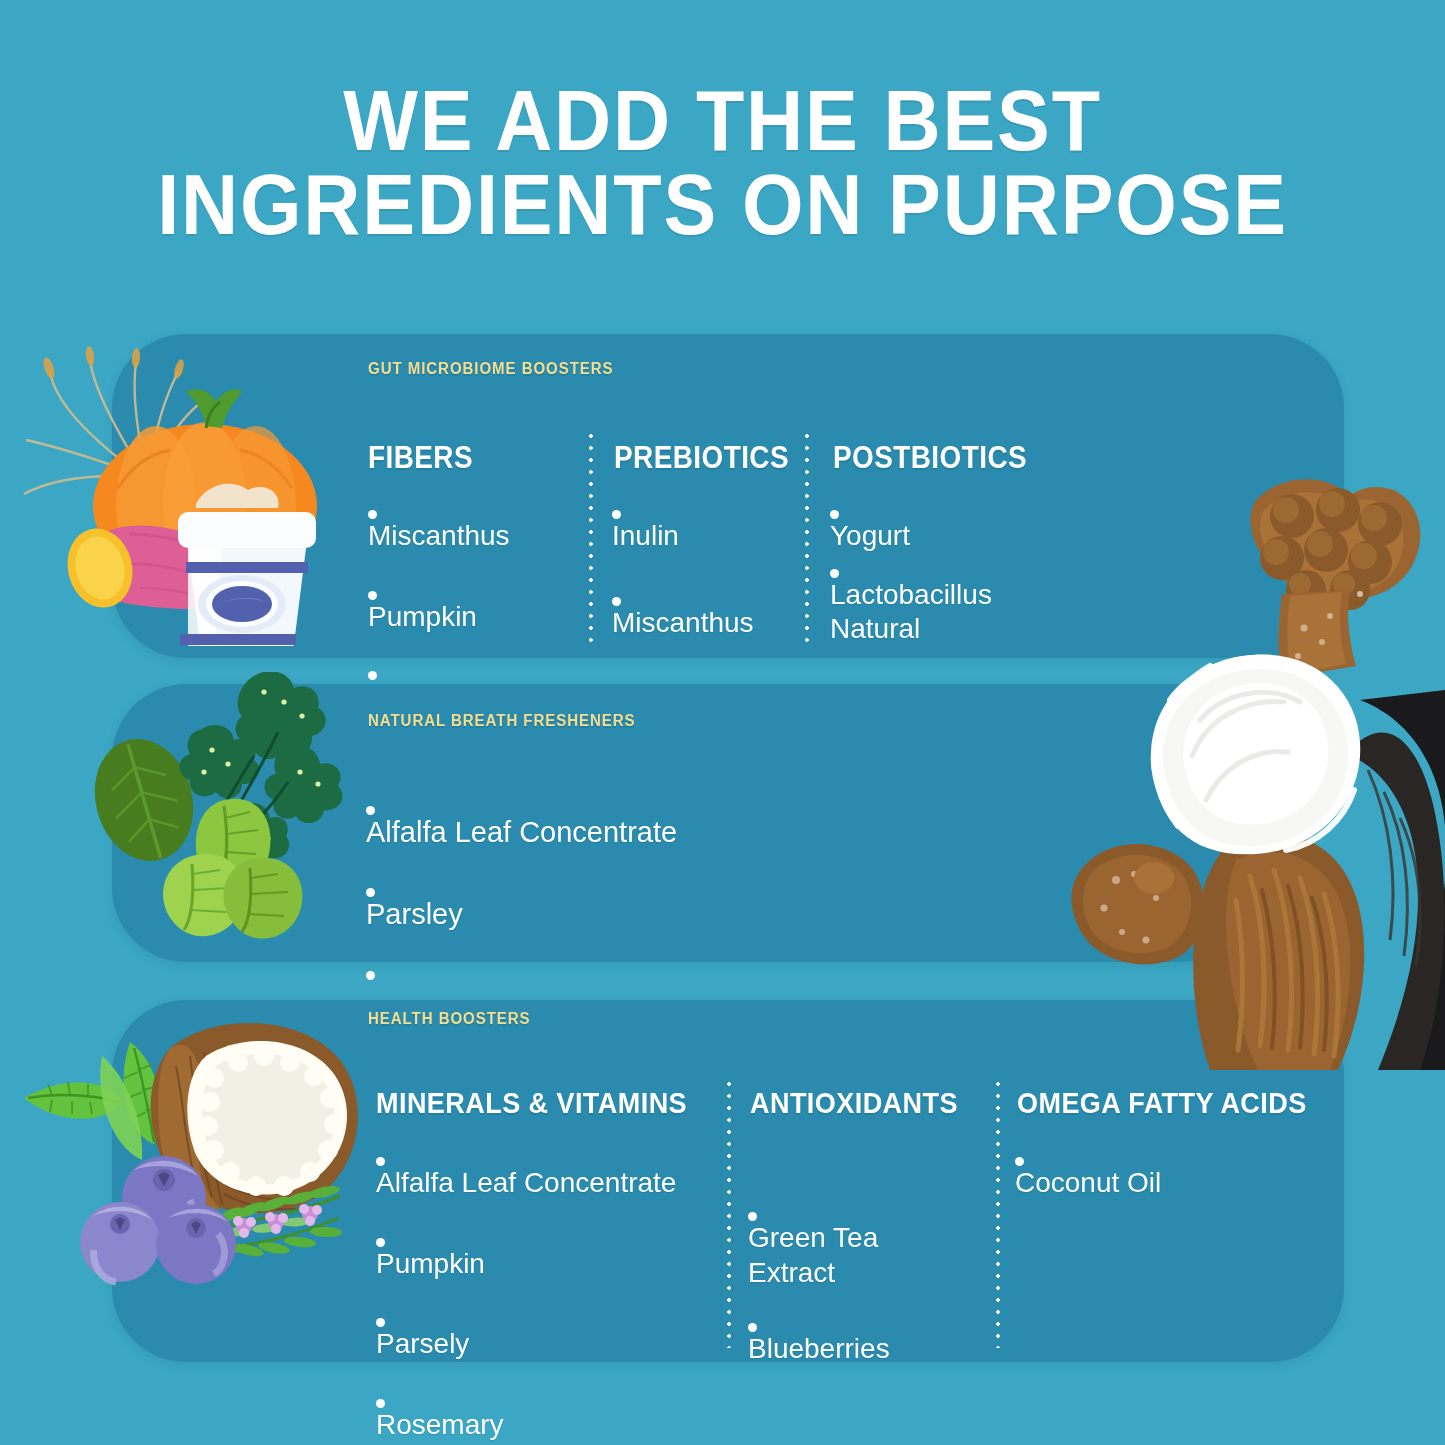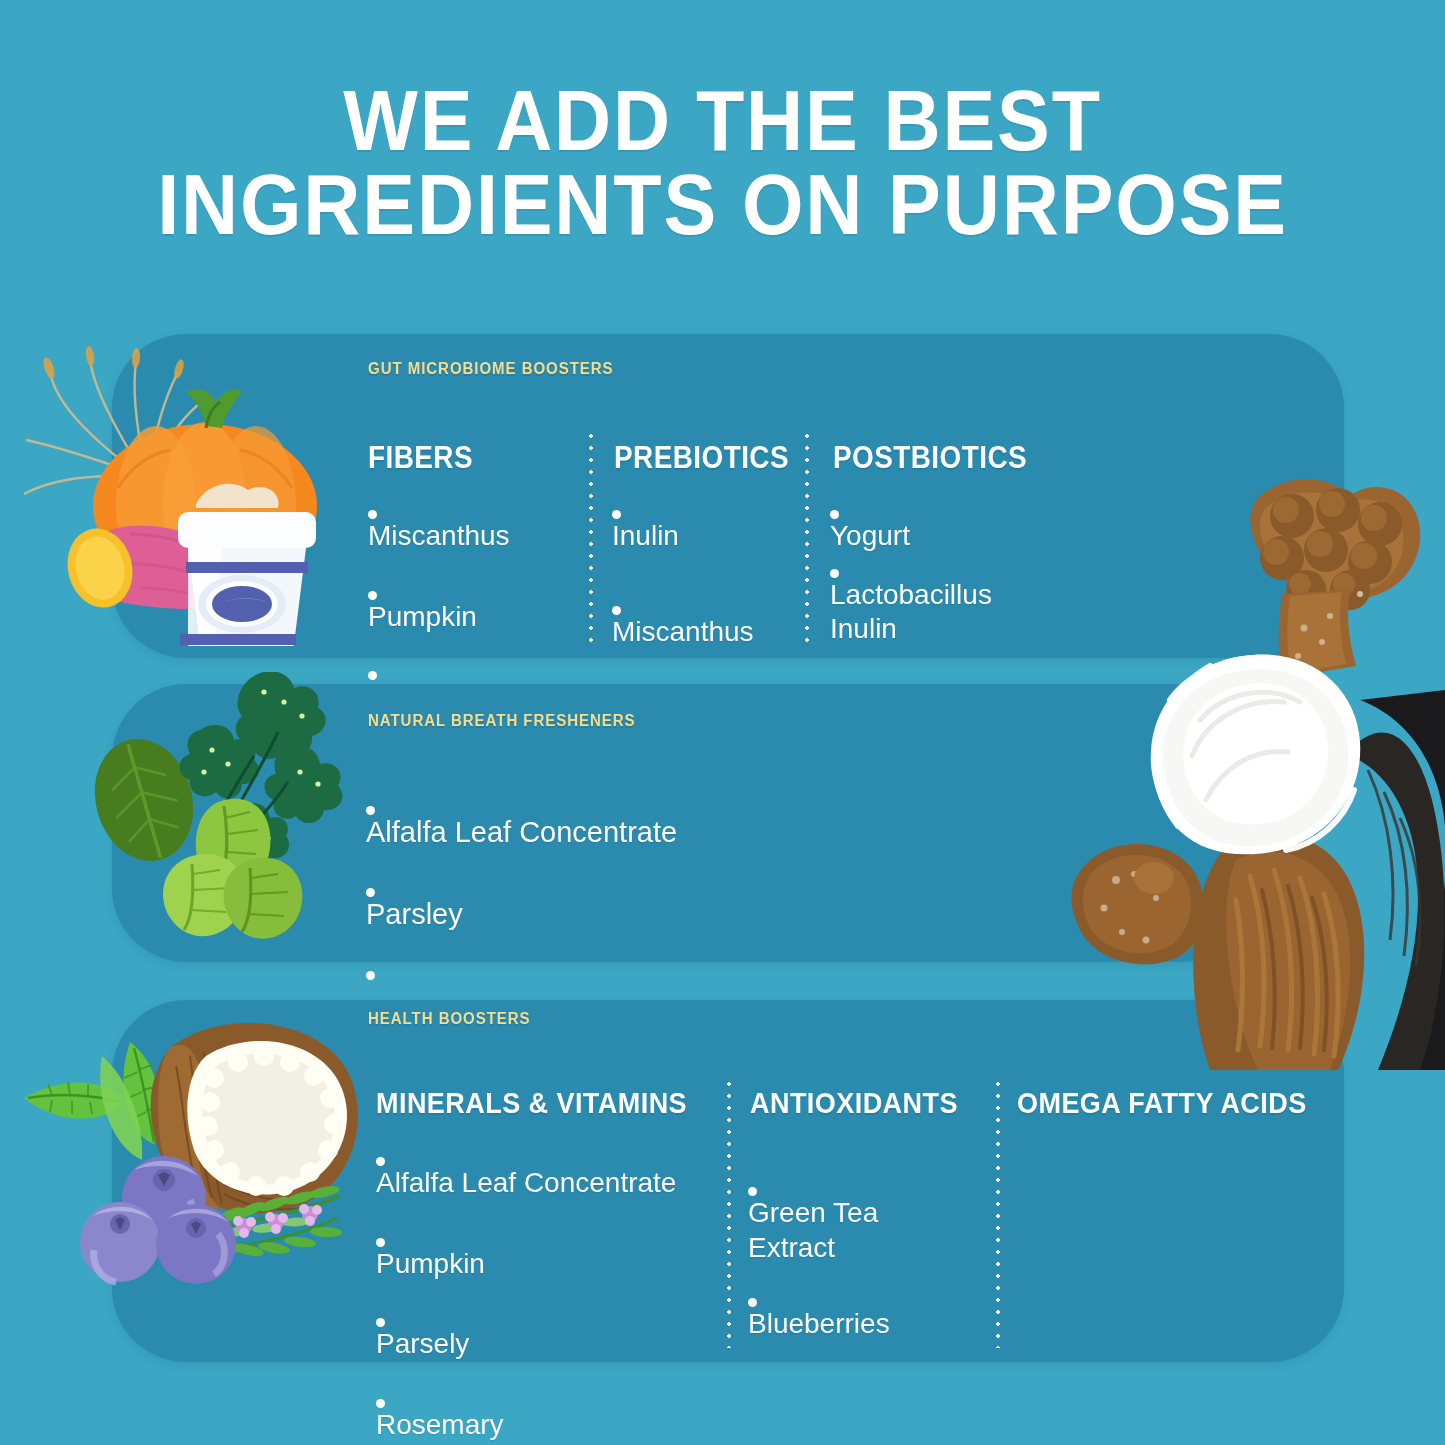"Inulin" div.bullet { margin-bottom: 37px -> 28px }
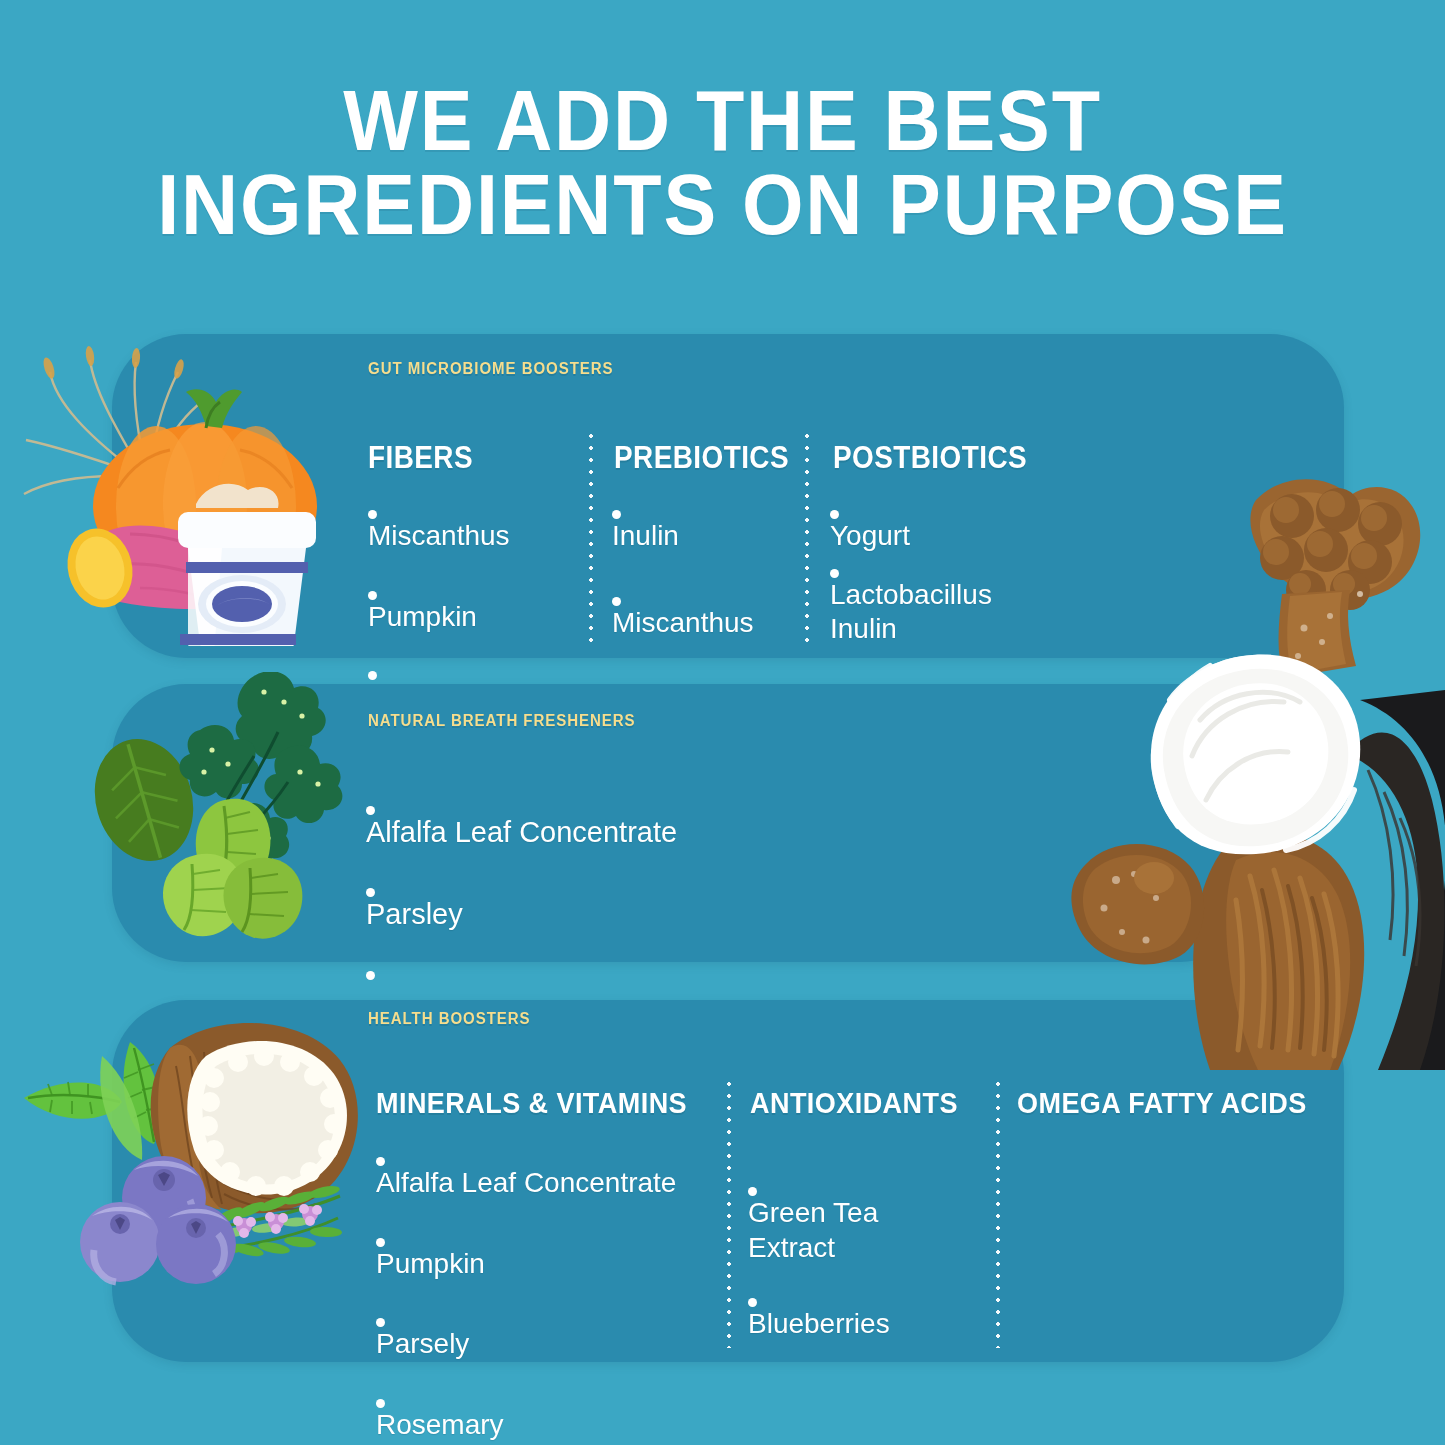"Lactobacillus Inulin" span { text: Inulin -> Natural }
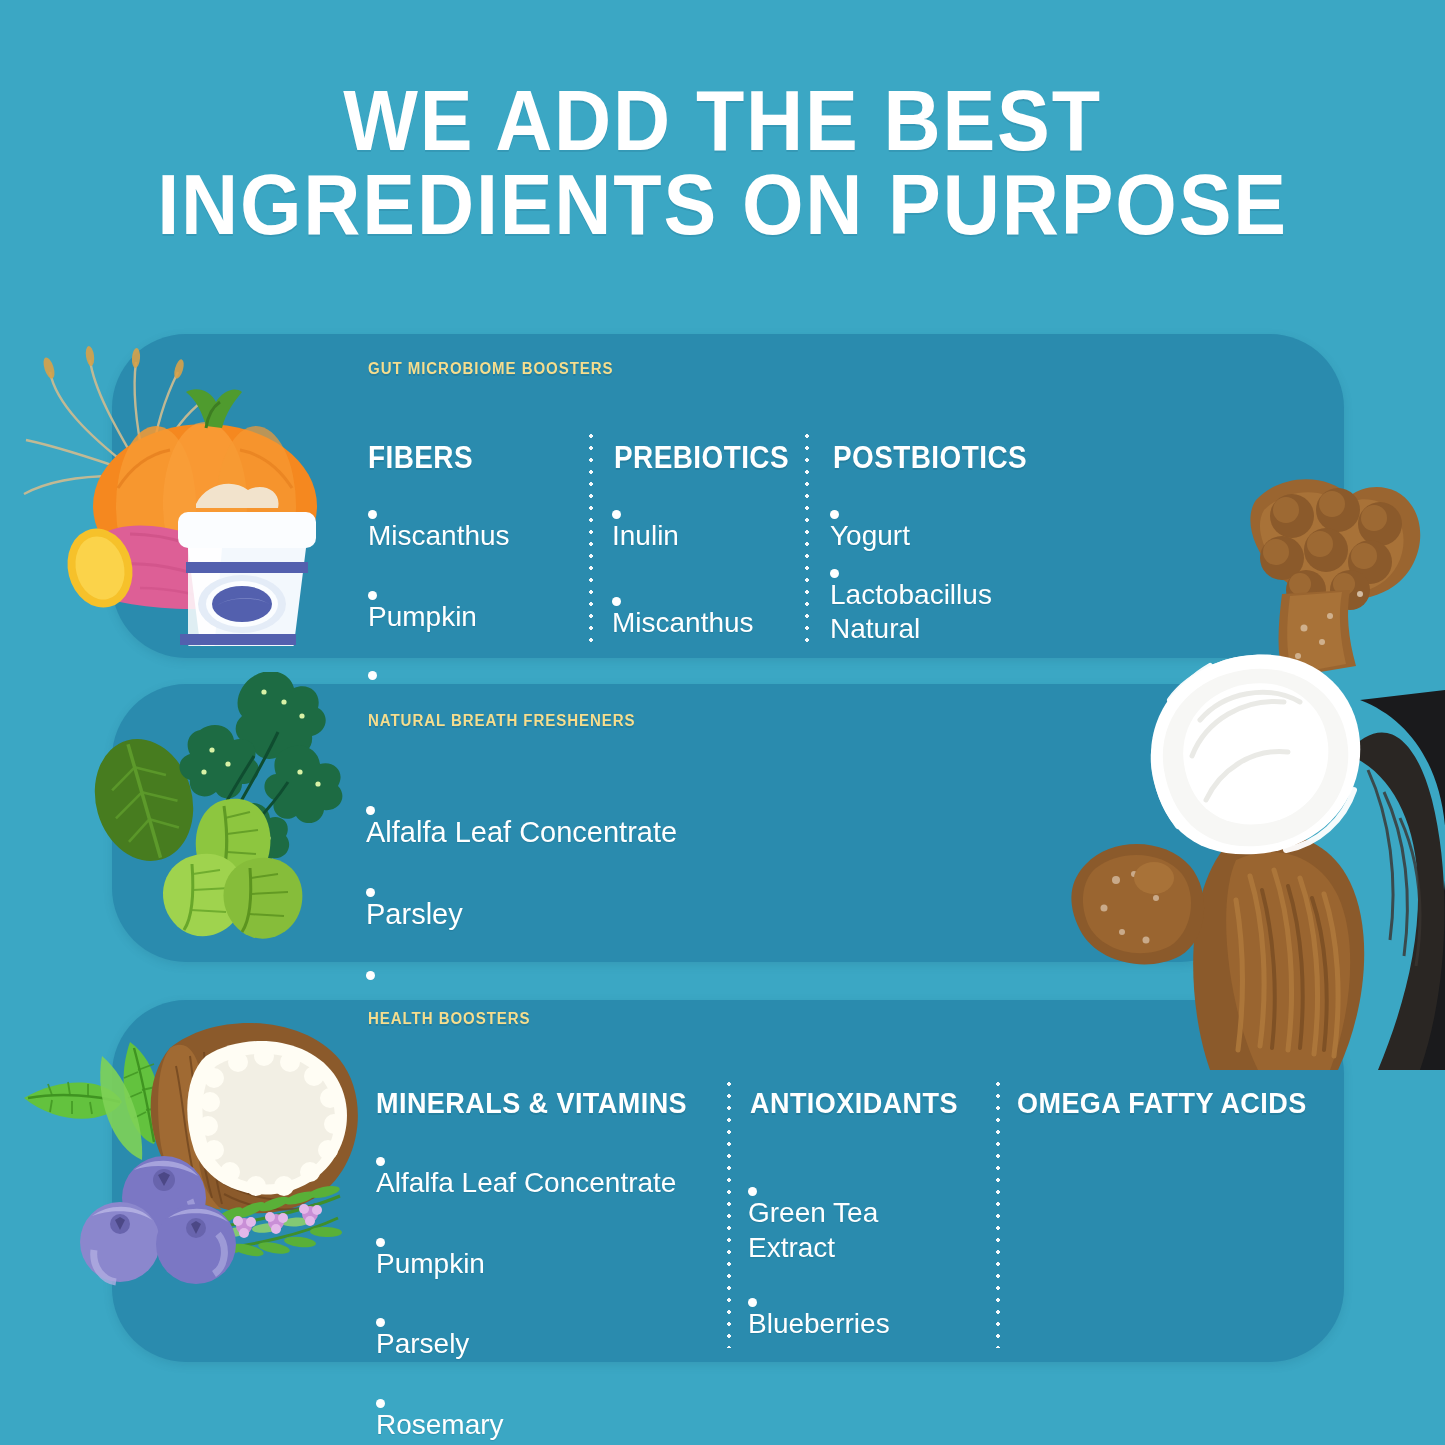"Coconut Oil" div.bullets { html: none -> <div> <div> <span></span> <span>Coconut Oil</span> </div> </div> }
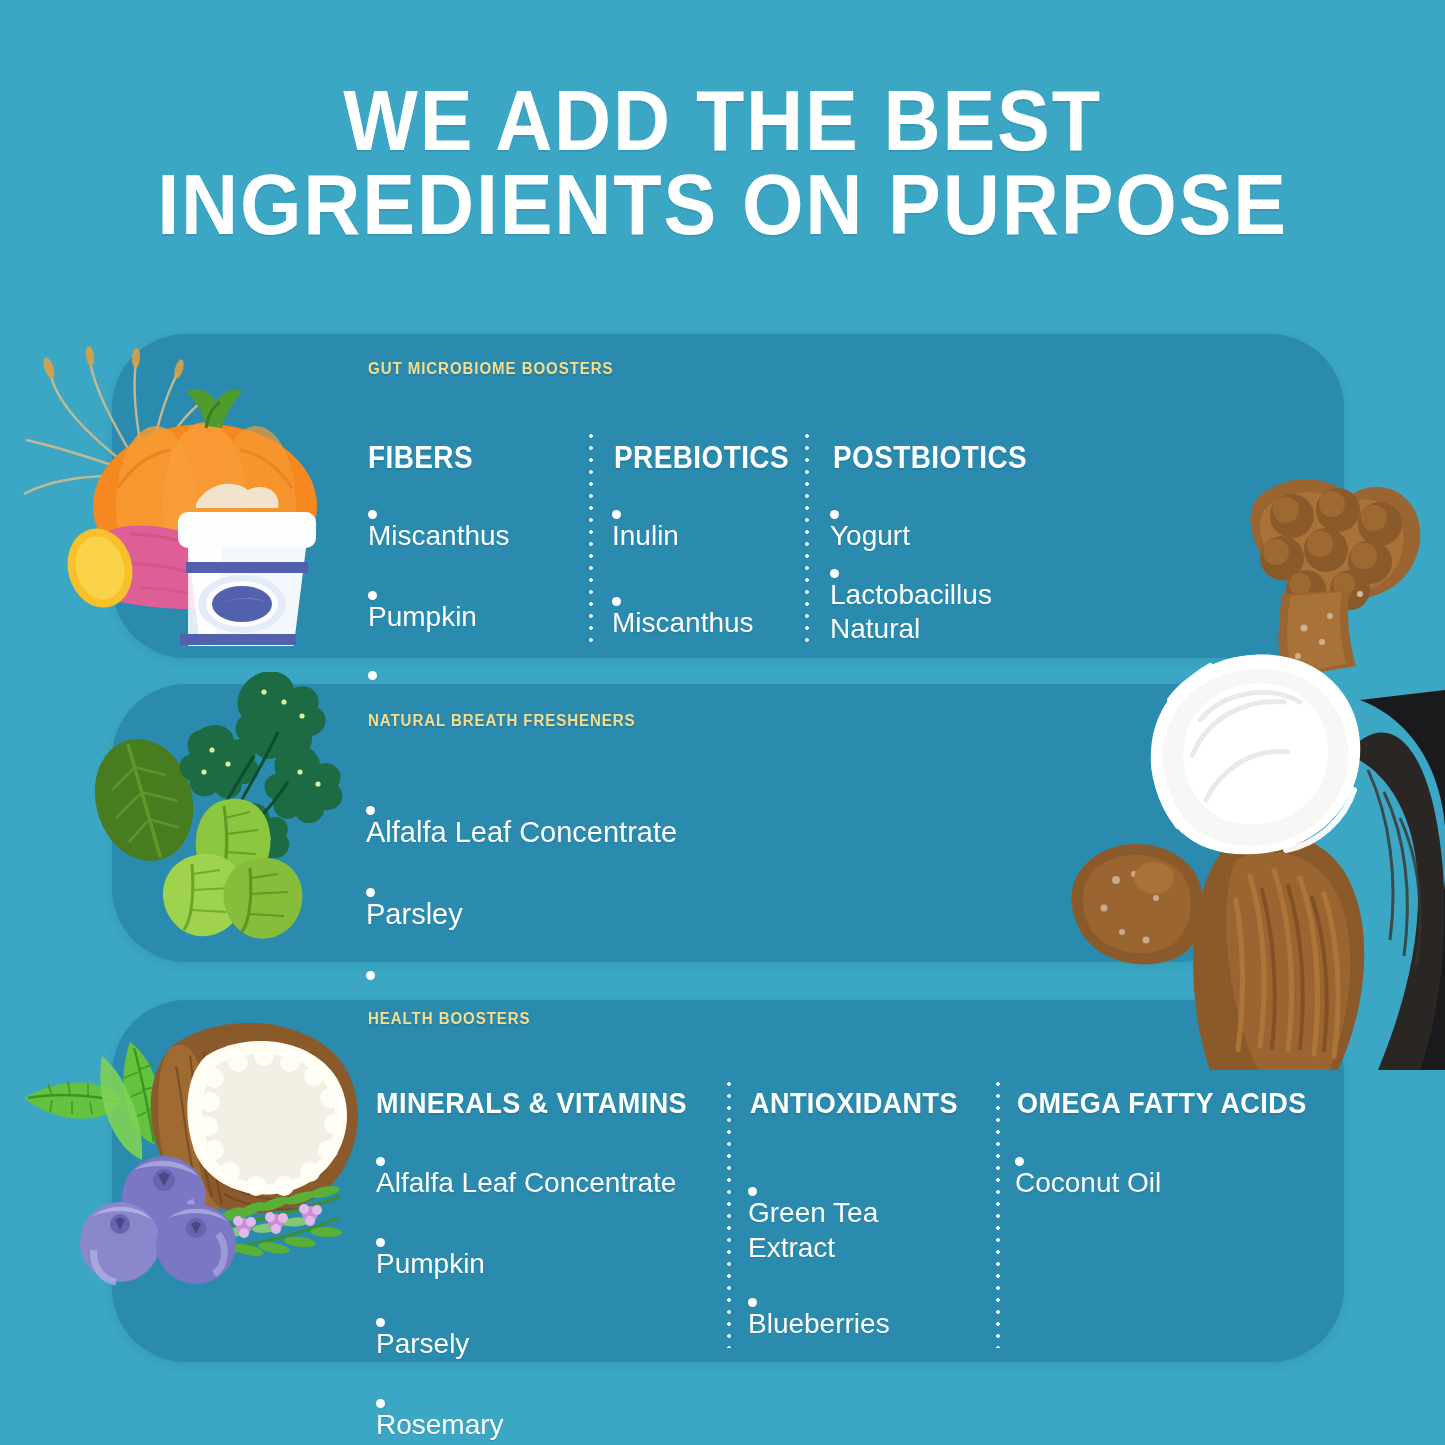"Green Tea Extract" div.bullets { top: 1172px -> 1197px }
